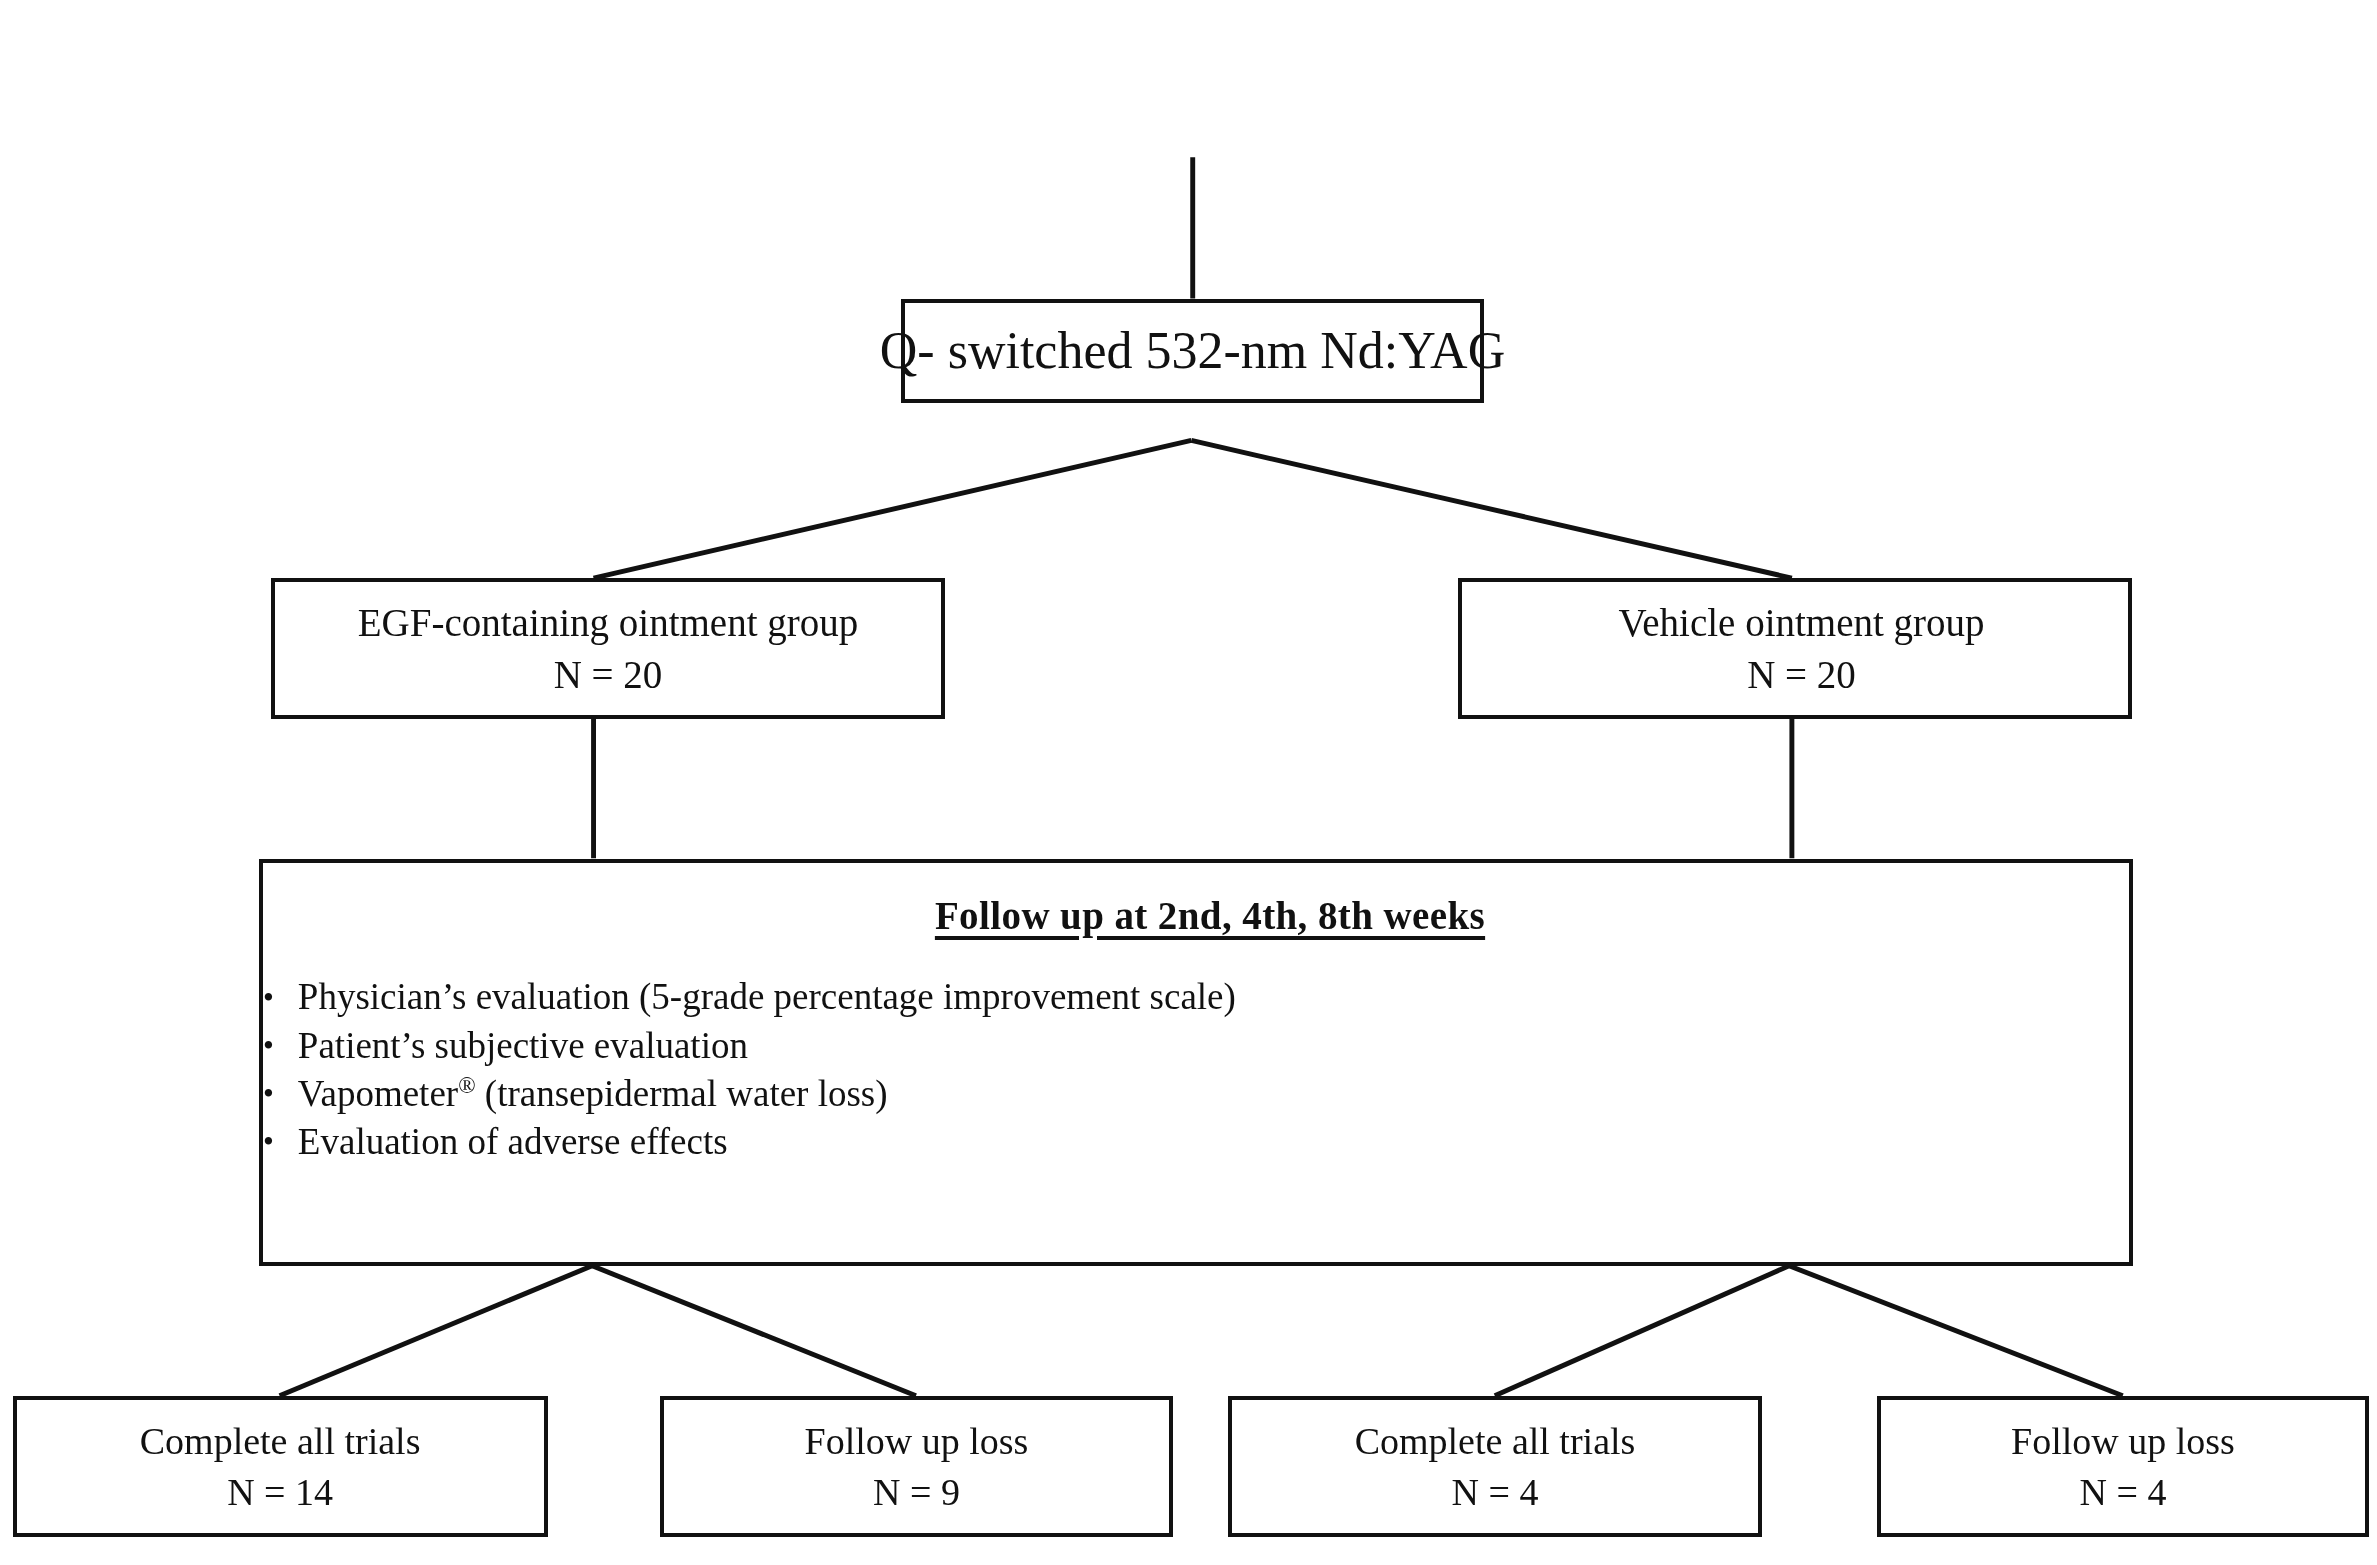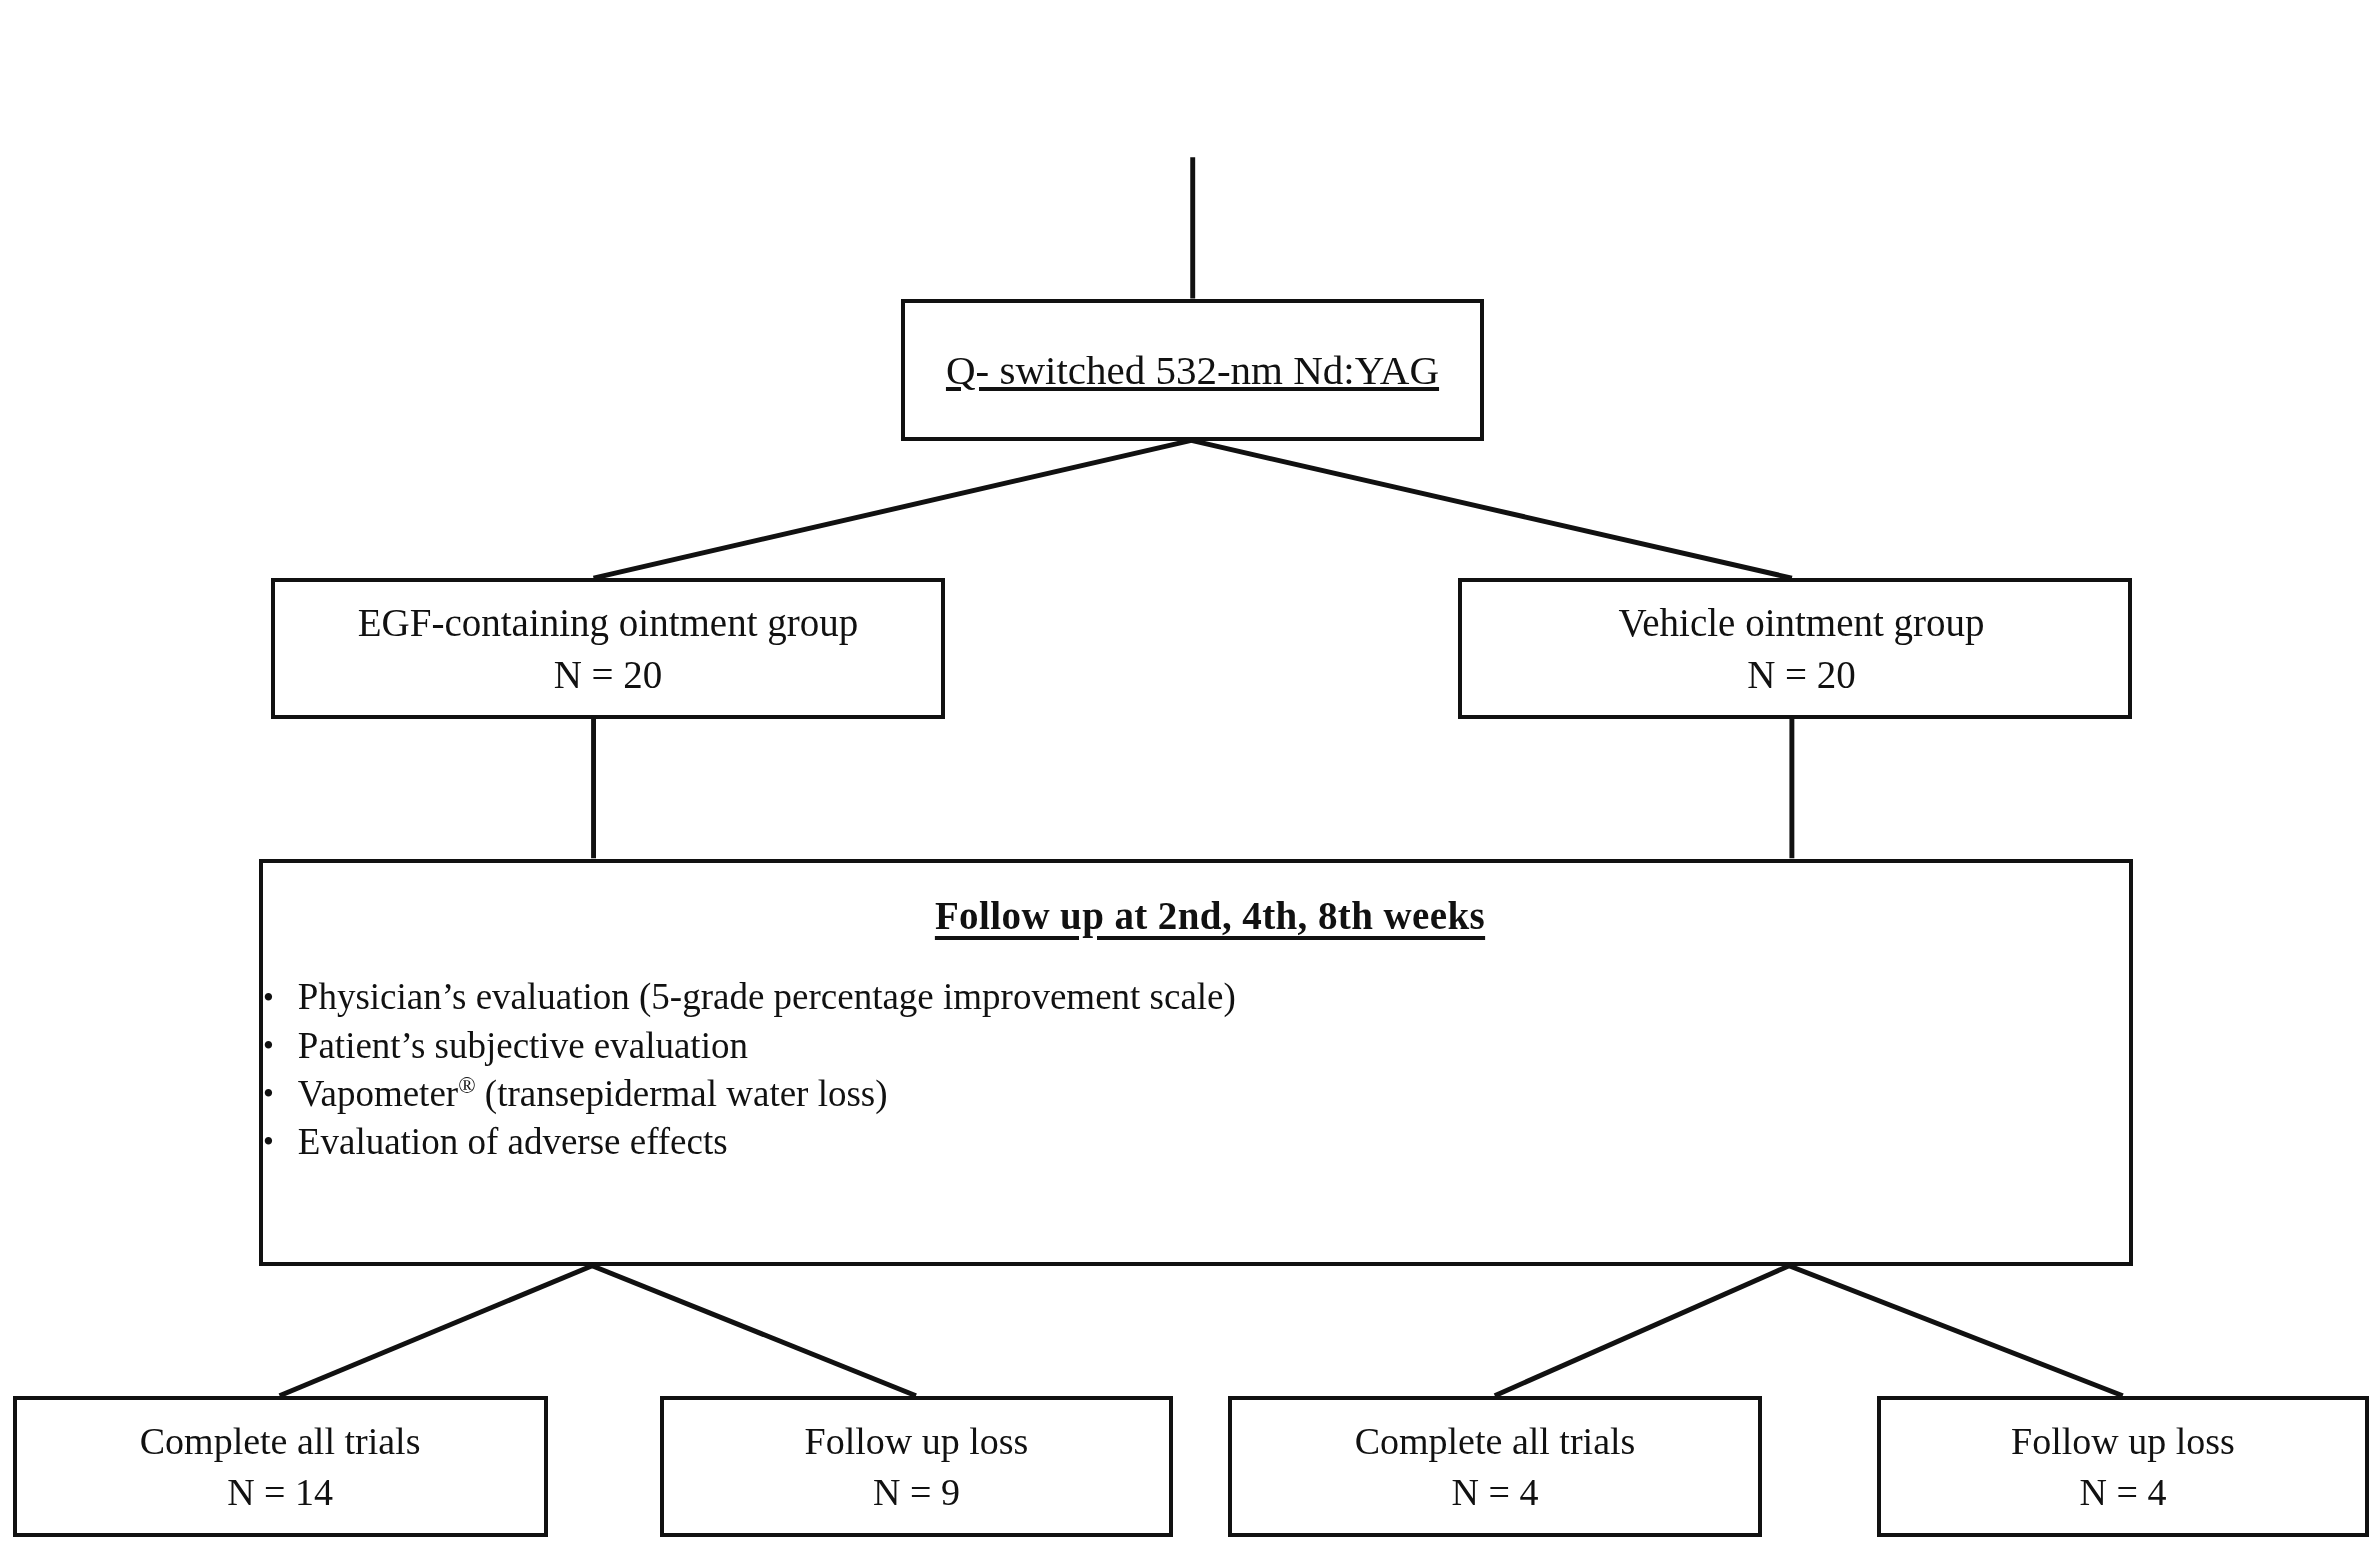"Q- switched 532-nm Nd:YAG" #node-laser { font-size: 41px -> 52px; height: 142px -> 104px; text-decoration: underline -> none }
